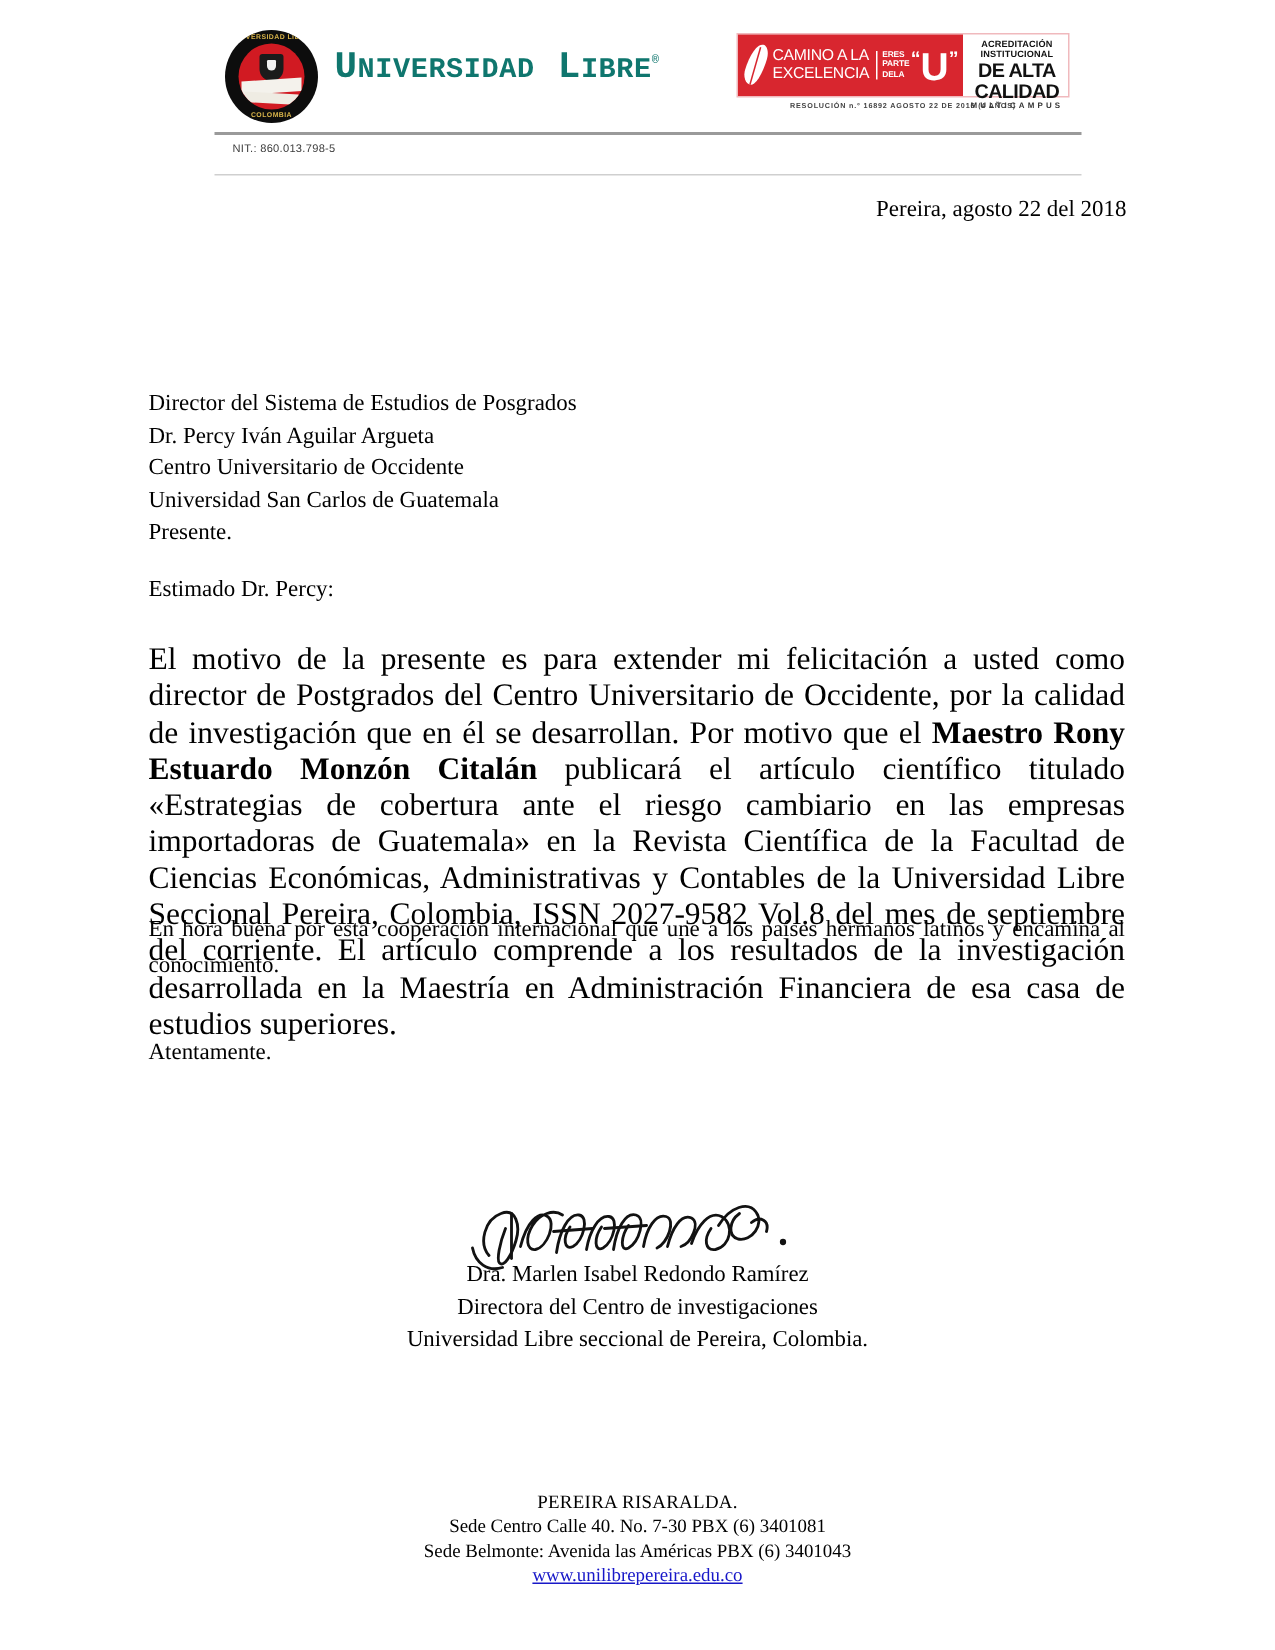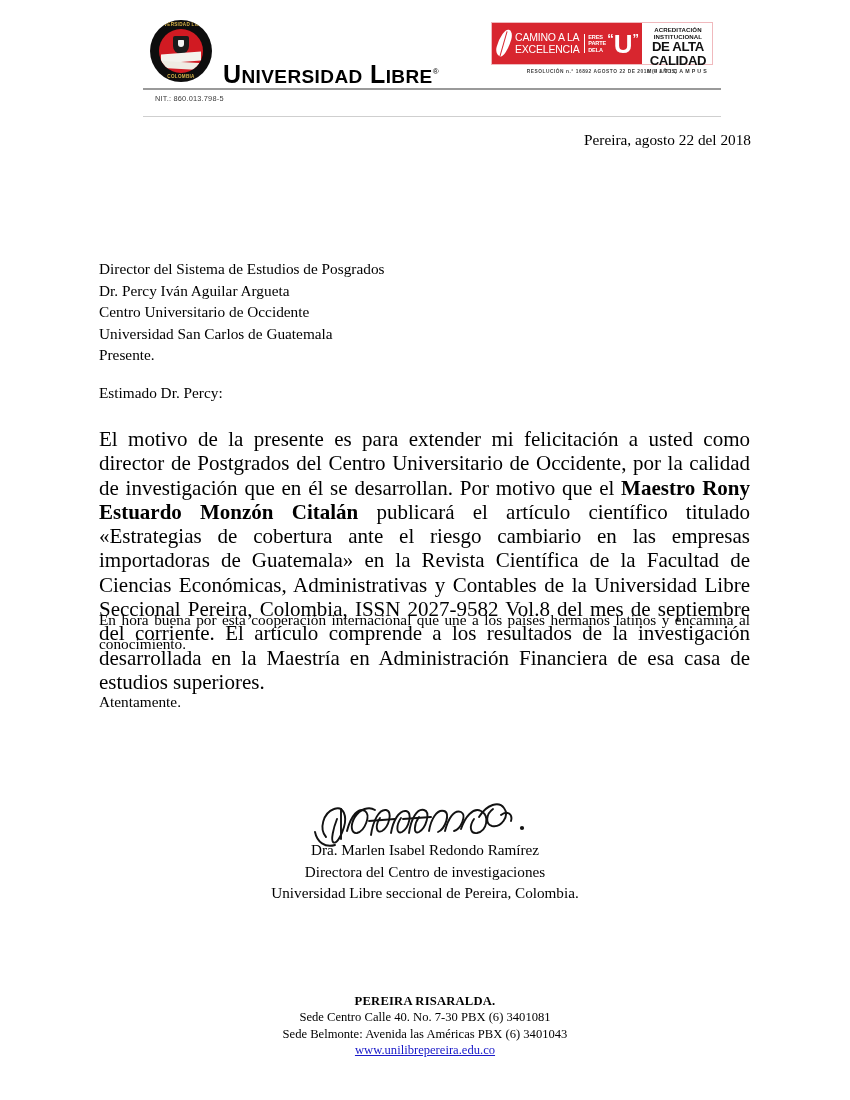"UNIVERSIDAD LIBRE®" .wordmark { color: #000000 -> #0f766e; font-family: Liberation Sans, sans-serif -> Liberation Mono, monospace; top: 42px -> 12px }
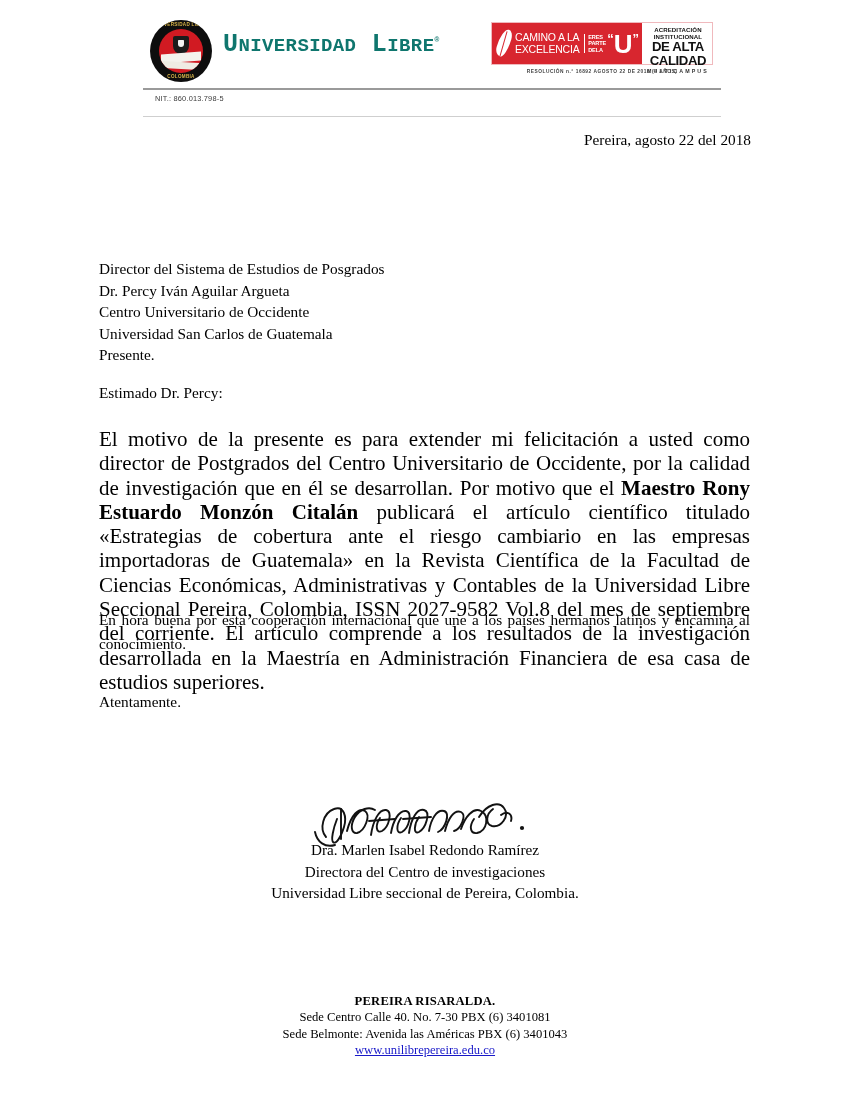"PEREIRA RISARALDA." .footer .f1 { font-weight: bold -> normal }
